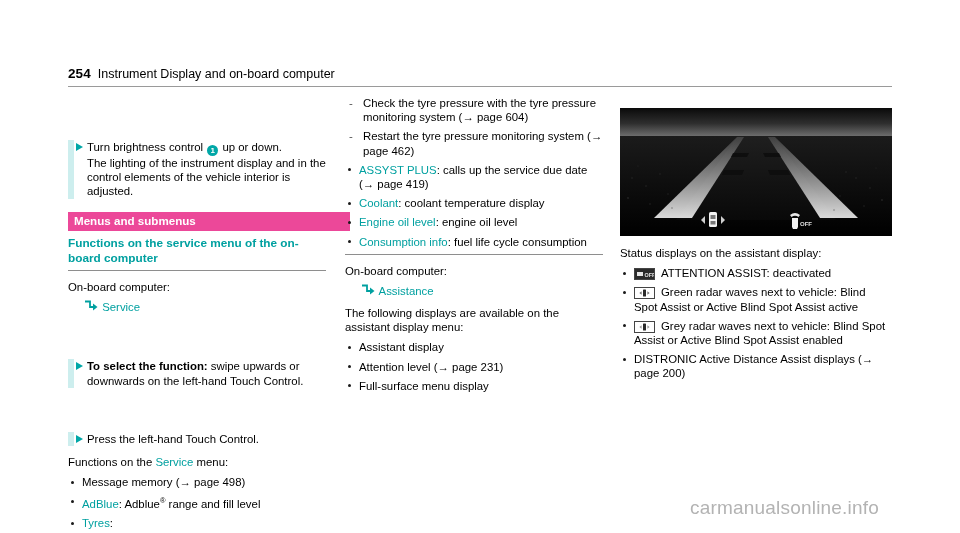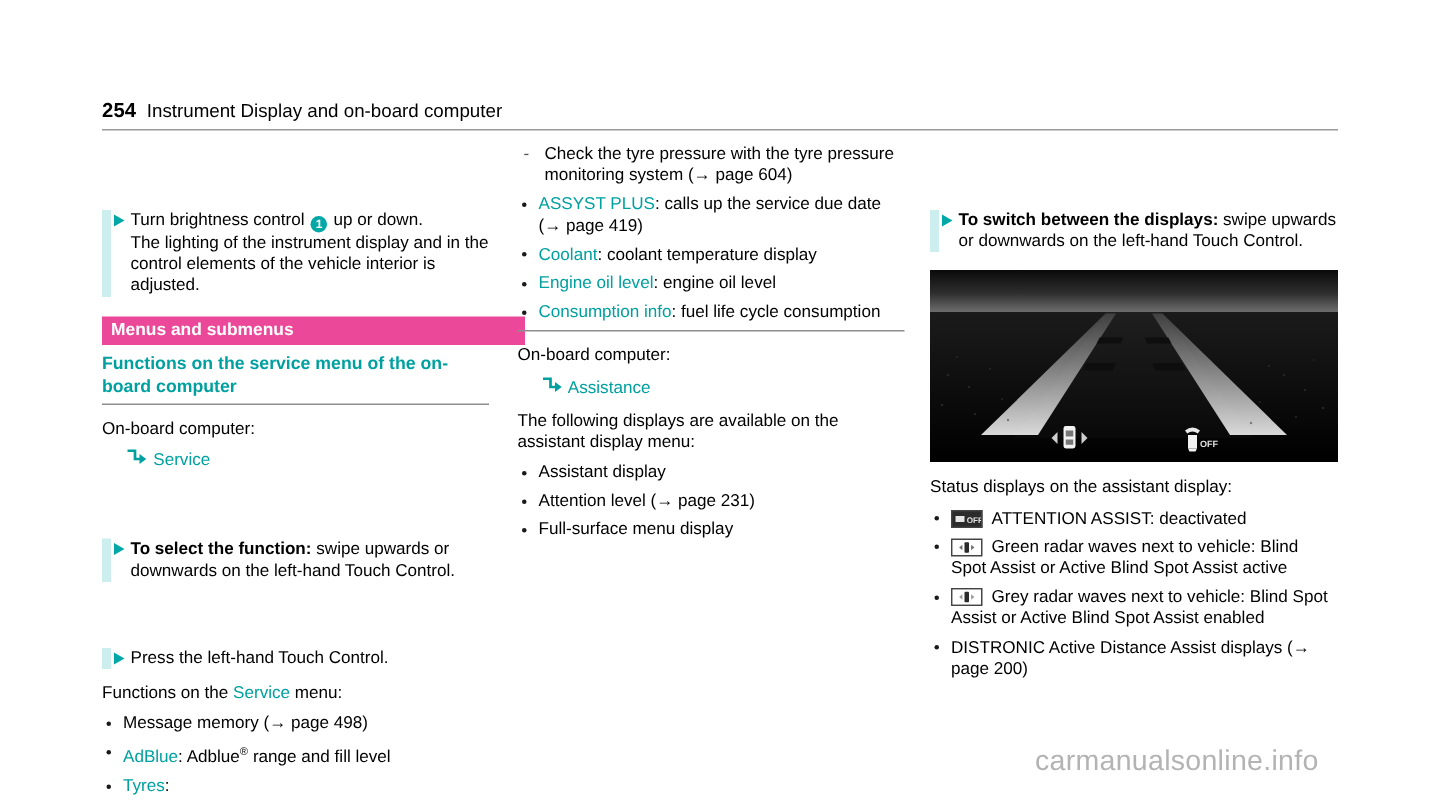"Restart the tyre pressure monitoring" li { html: none -> <li>Restart the tyre pressure monitoring system (→ page 462)</li> }
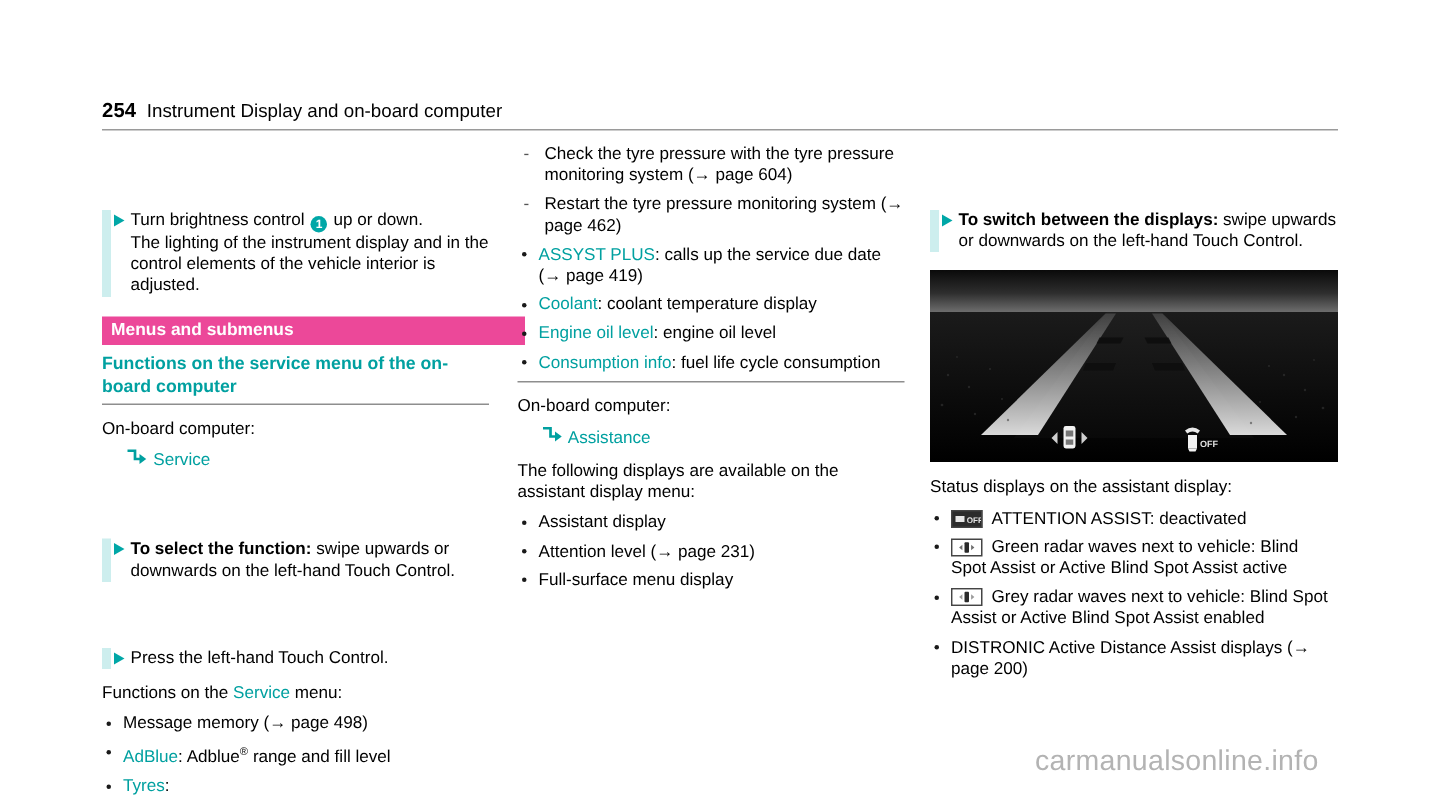"To switch between the displays:" div.instr { html: <div> <span></span> <p><span>To switch between the displays:</span><span> swipe upwards or downwards on the left-hand Touch Control.</span></p> </div> -> none }
